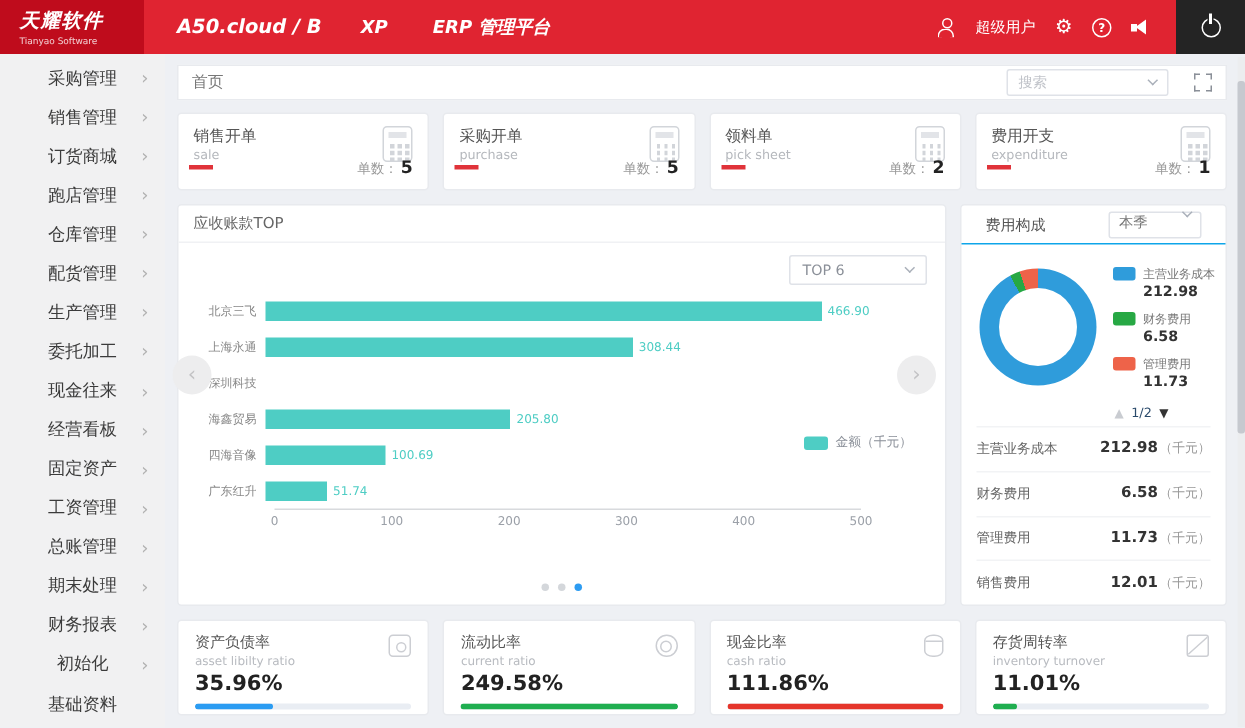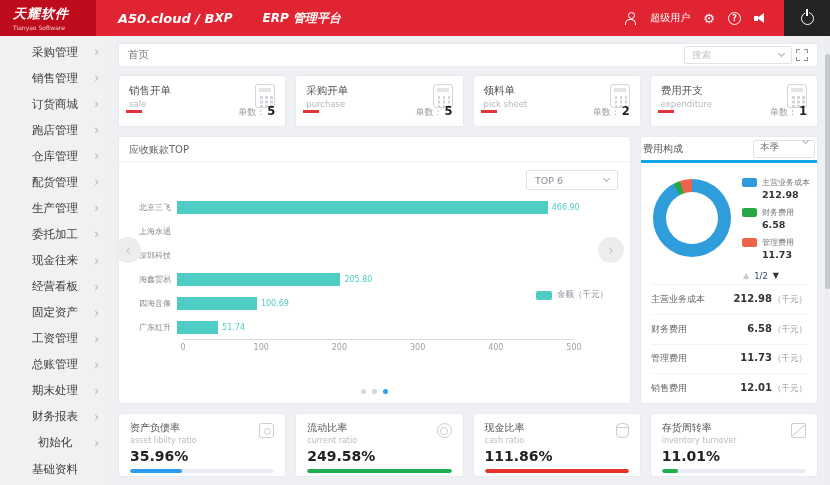"XP" .htitle .t2 { margin-left: none -> 26px }
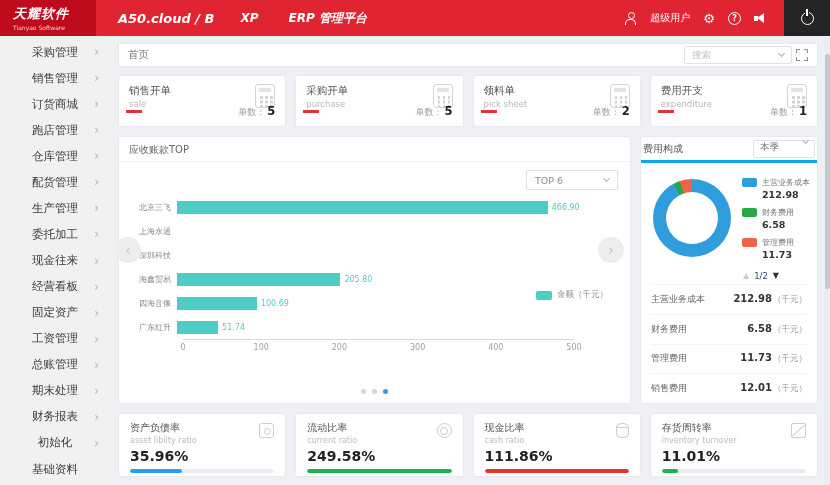"搜索" .crumb-right { gap: 4px -> 17px }
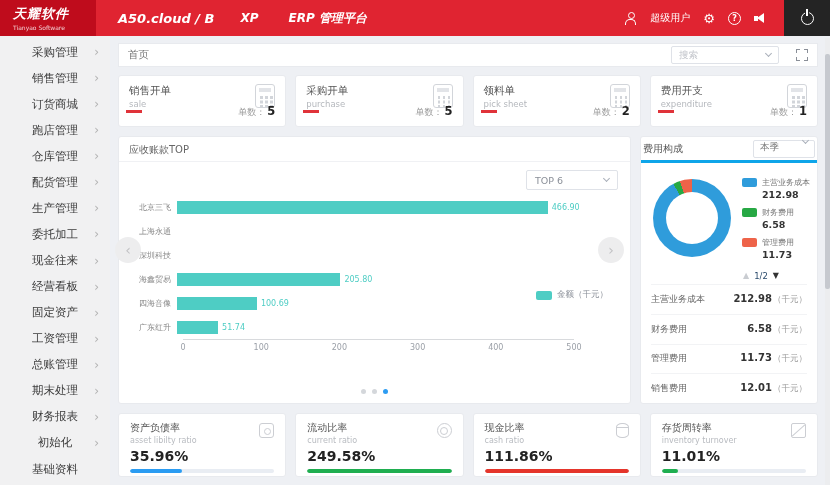"费用构成" .d-head { border-bottom: 3px solid #0ea5e9 -> 1px solid #0ea5e9; padding: 0 2px -> 0 16px }
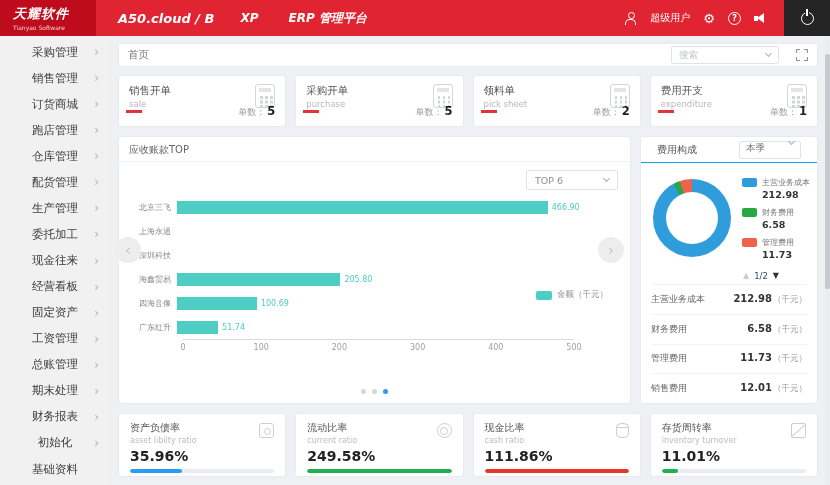"308.44" div.bar-track { html: none -> <div> <div></div> <span>308.44</span> </div> }
